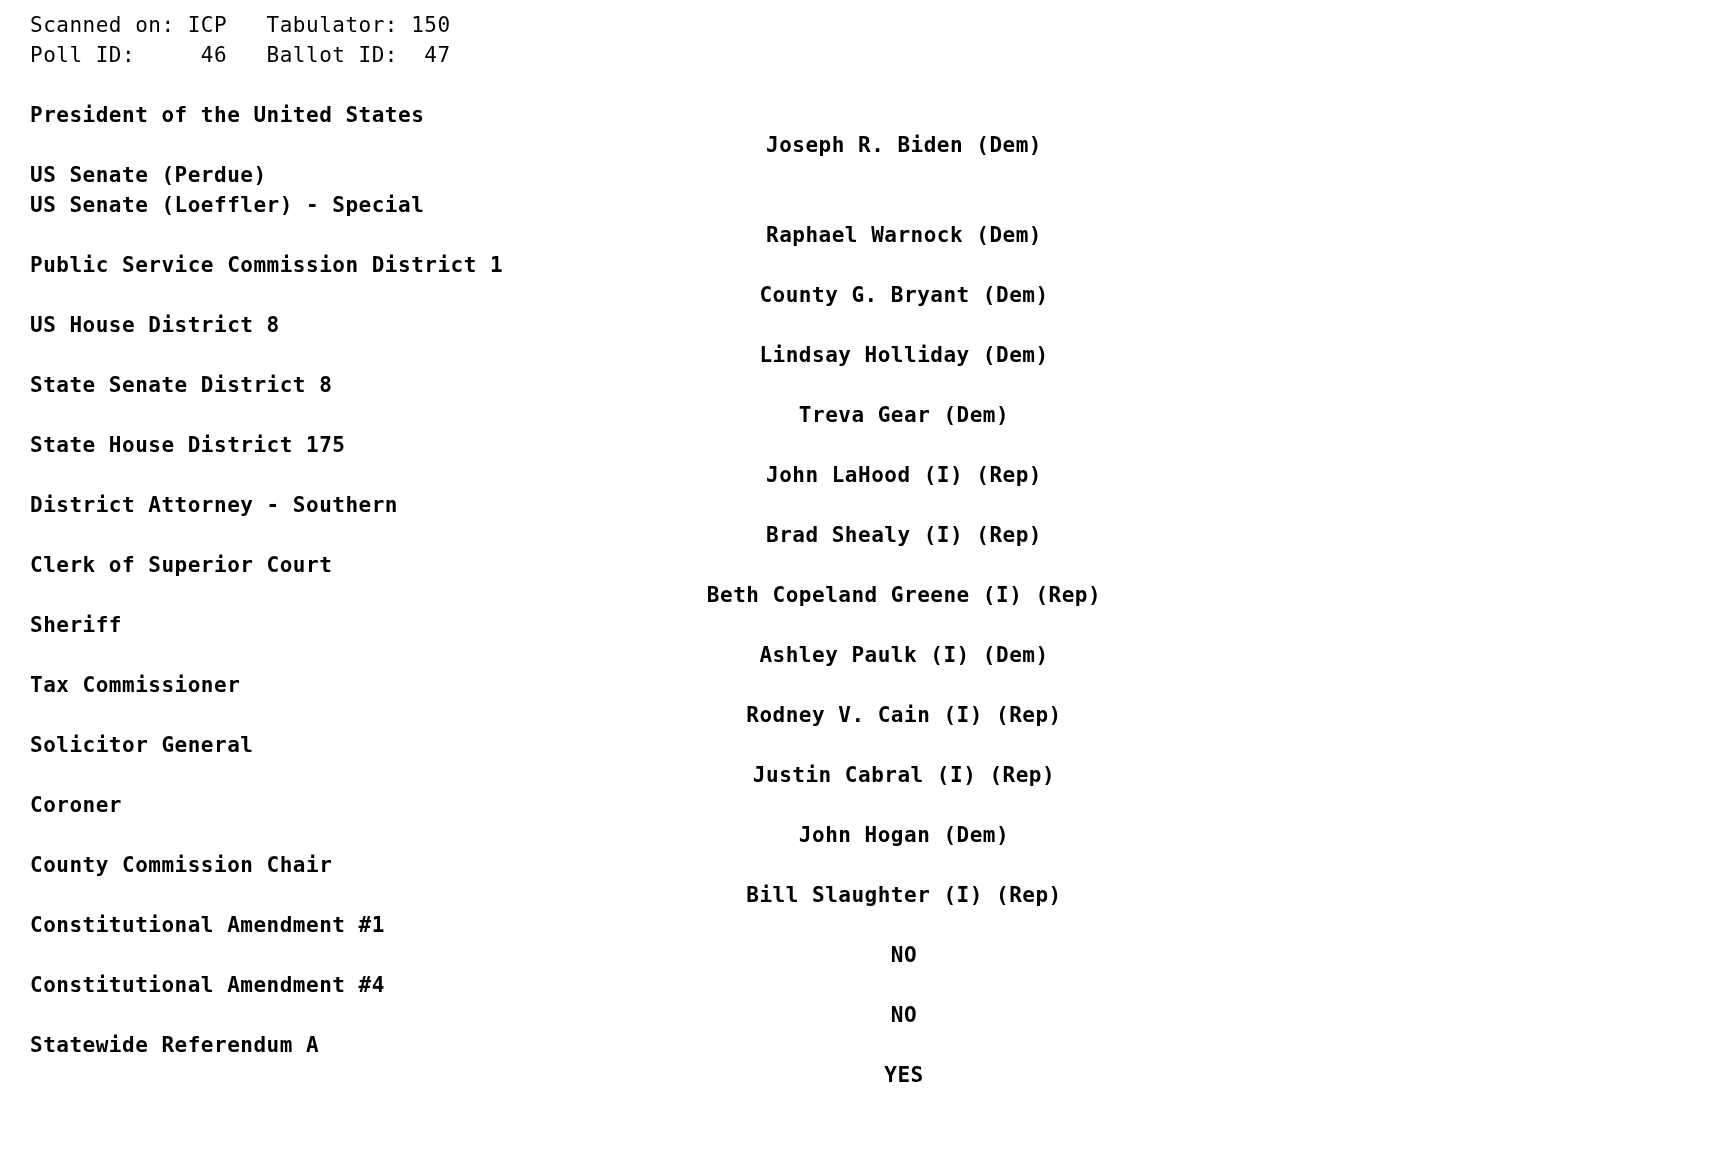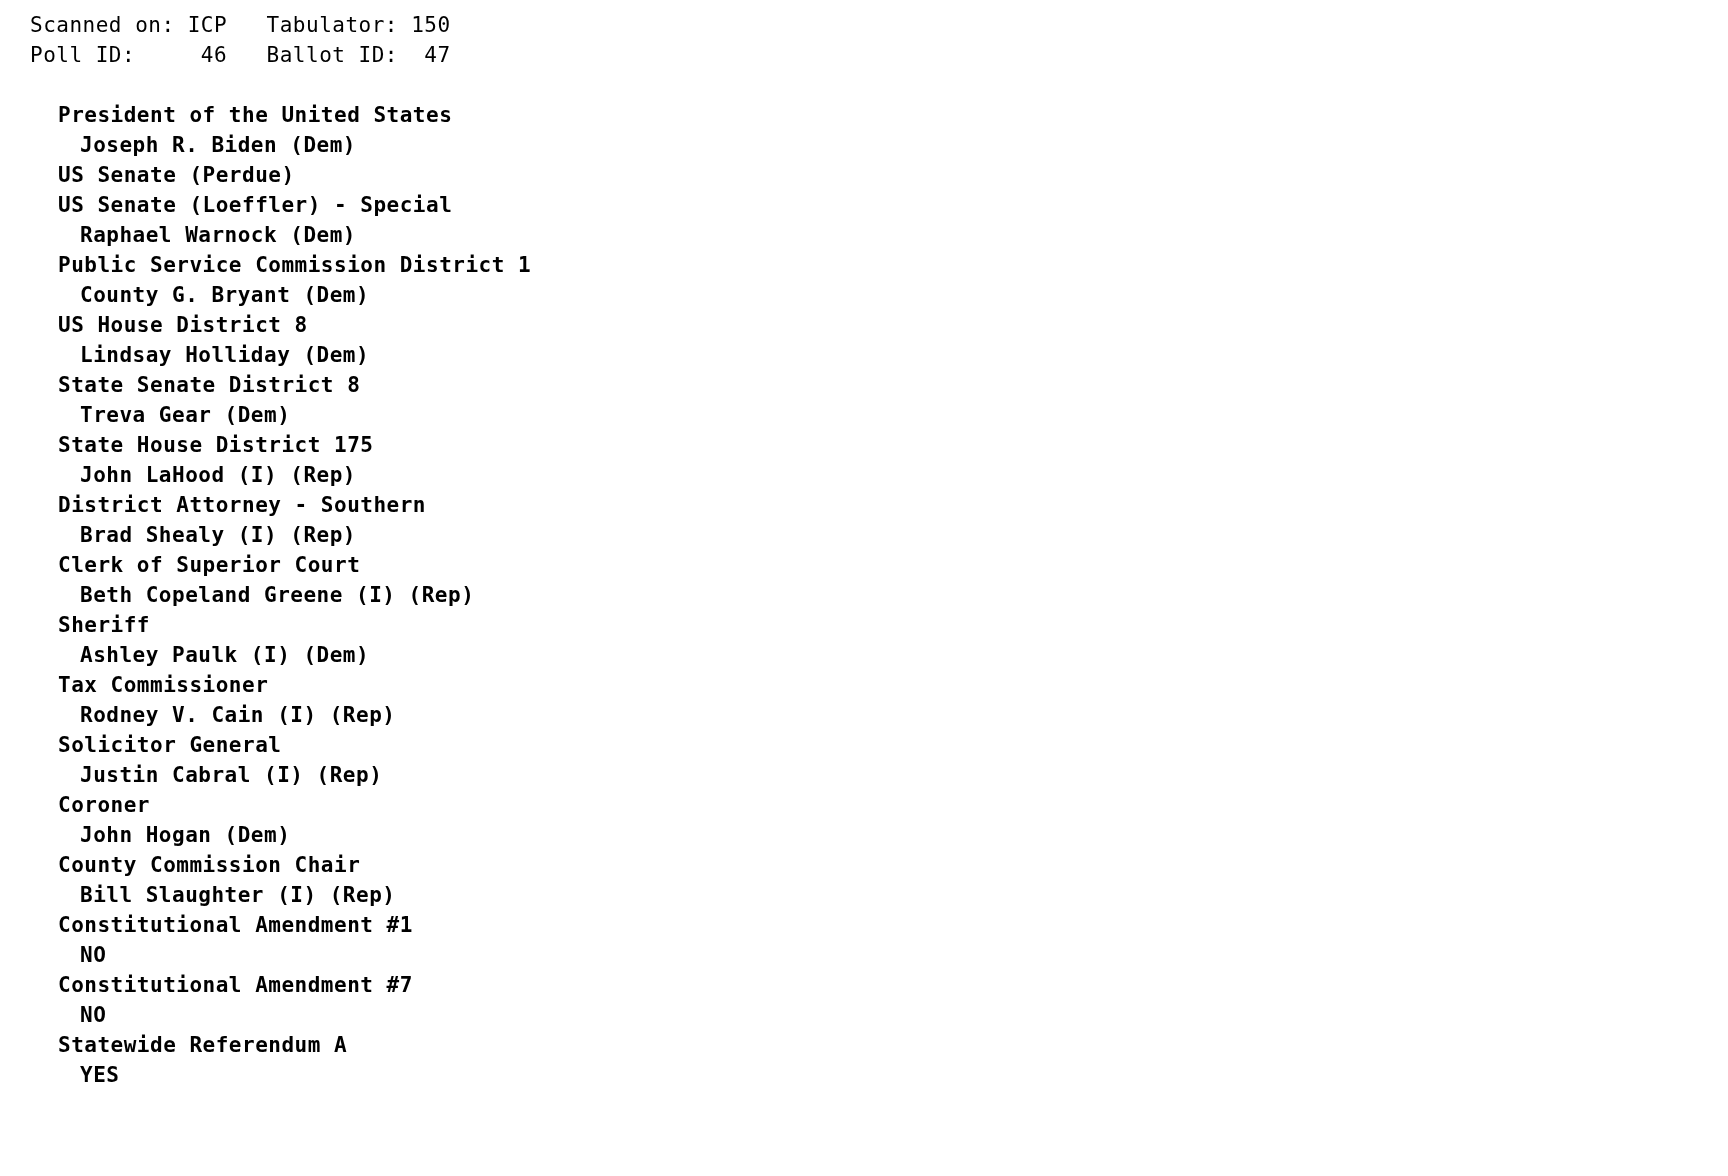"President of the United States" .contest { margin-left: 28px -> none }
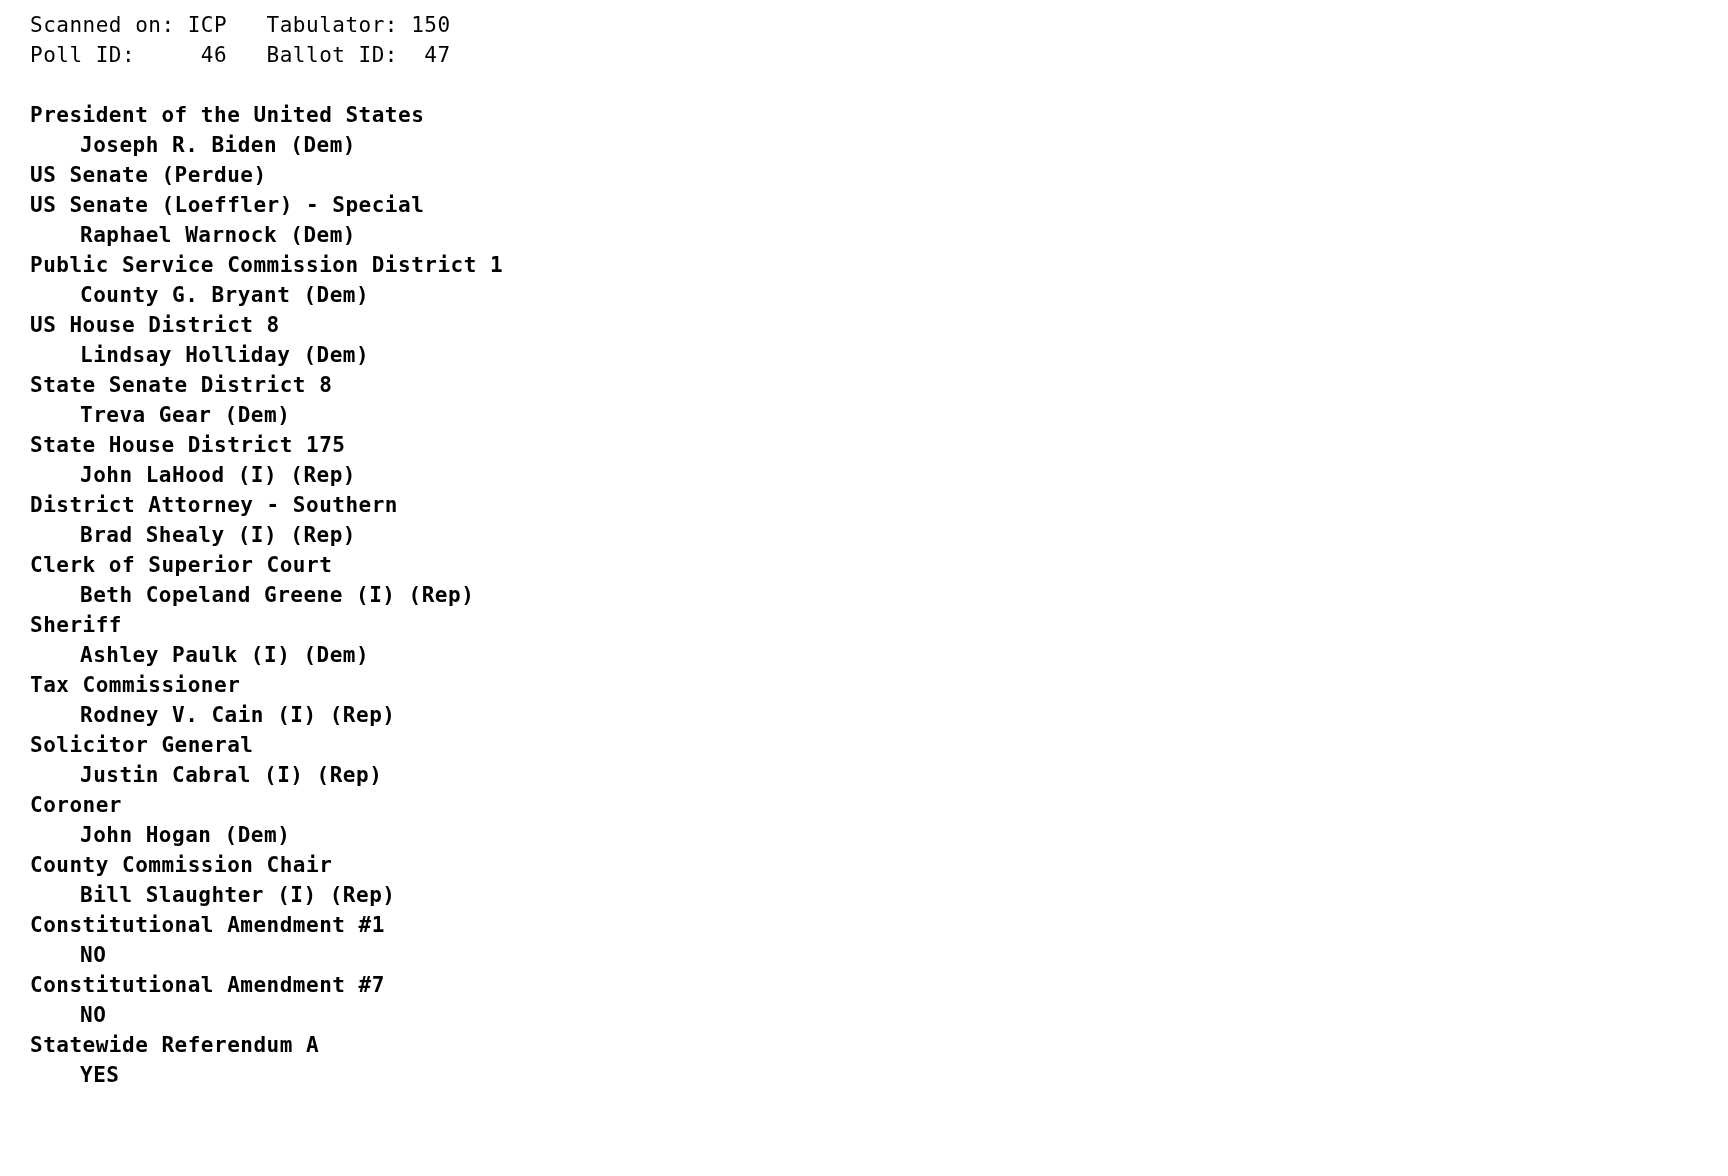"Joseph R. Biden (Dem)" .choice { text-align: none -> center }
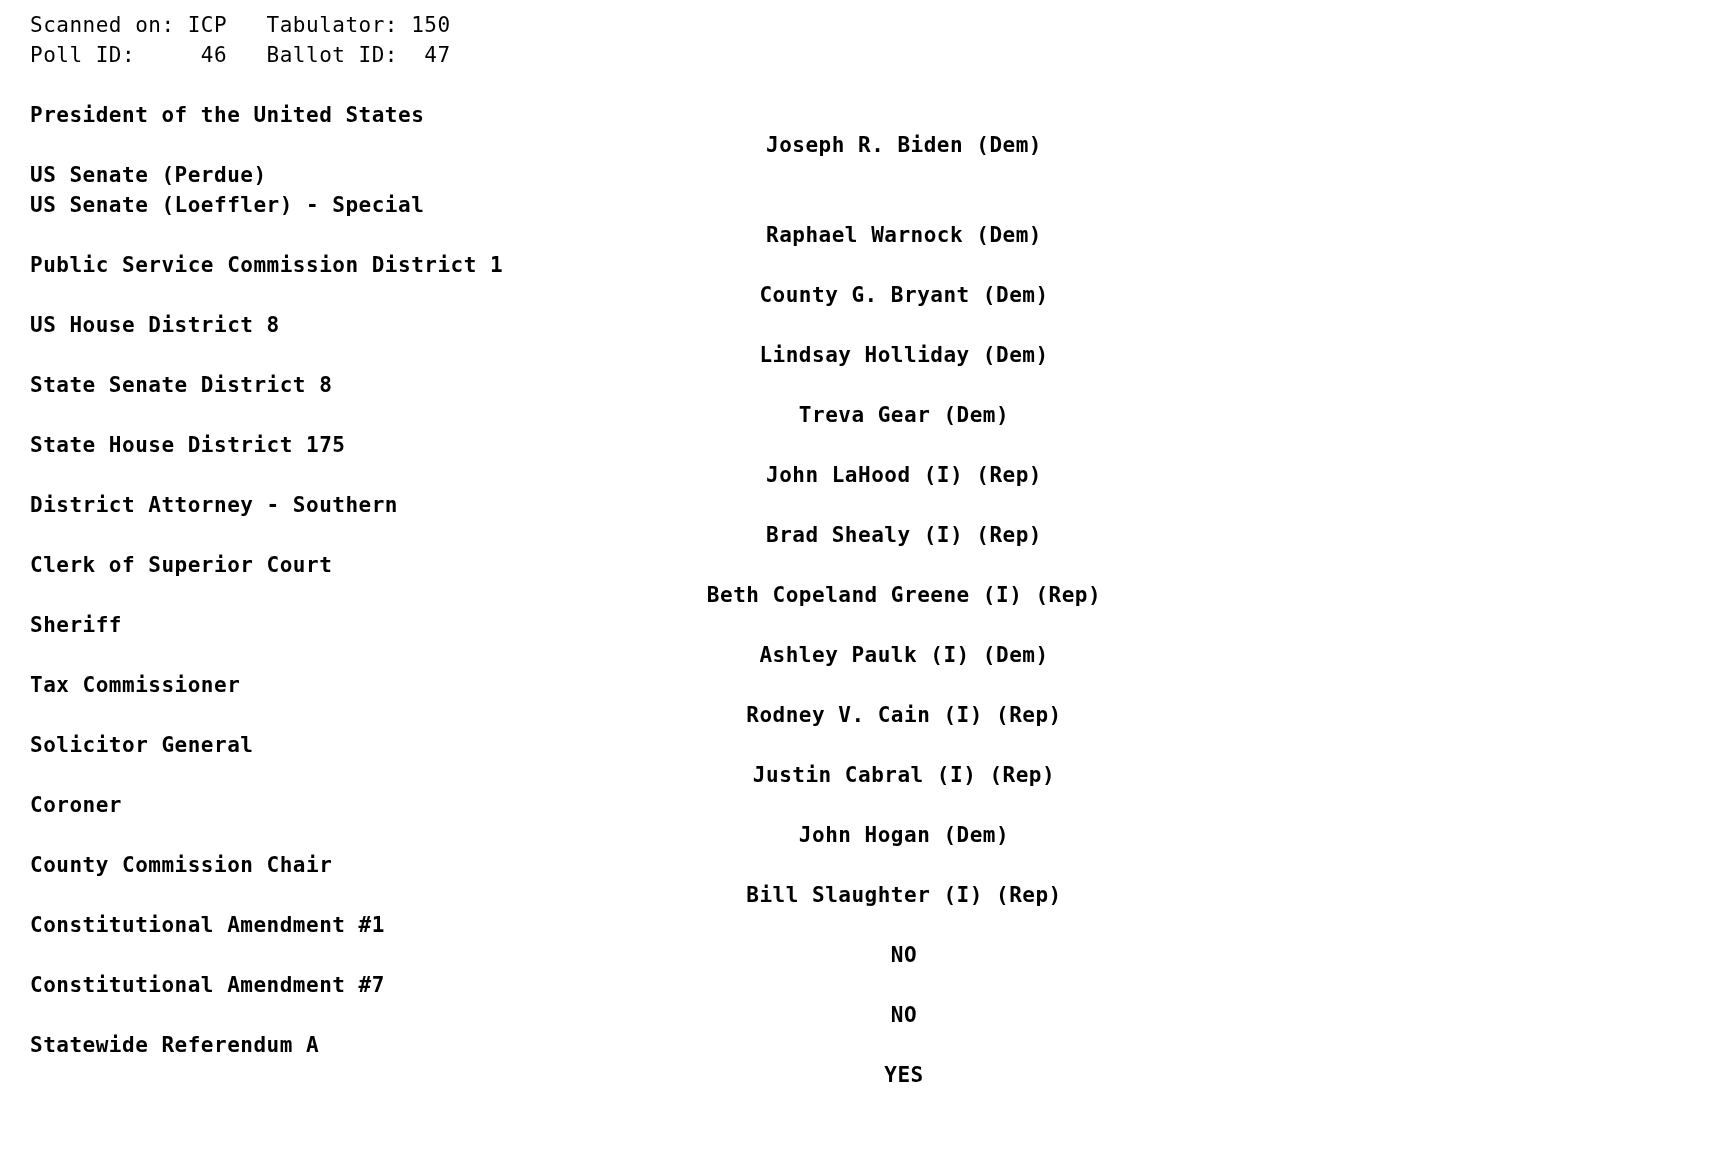"Constitutional Amendment #7" div.line { text: 7 -> 4 }
